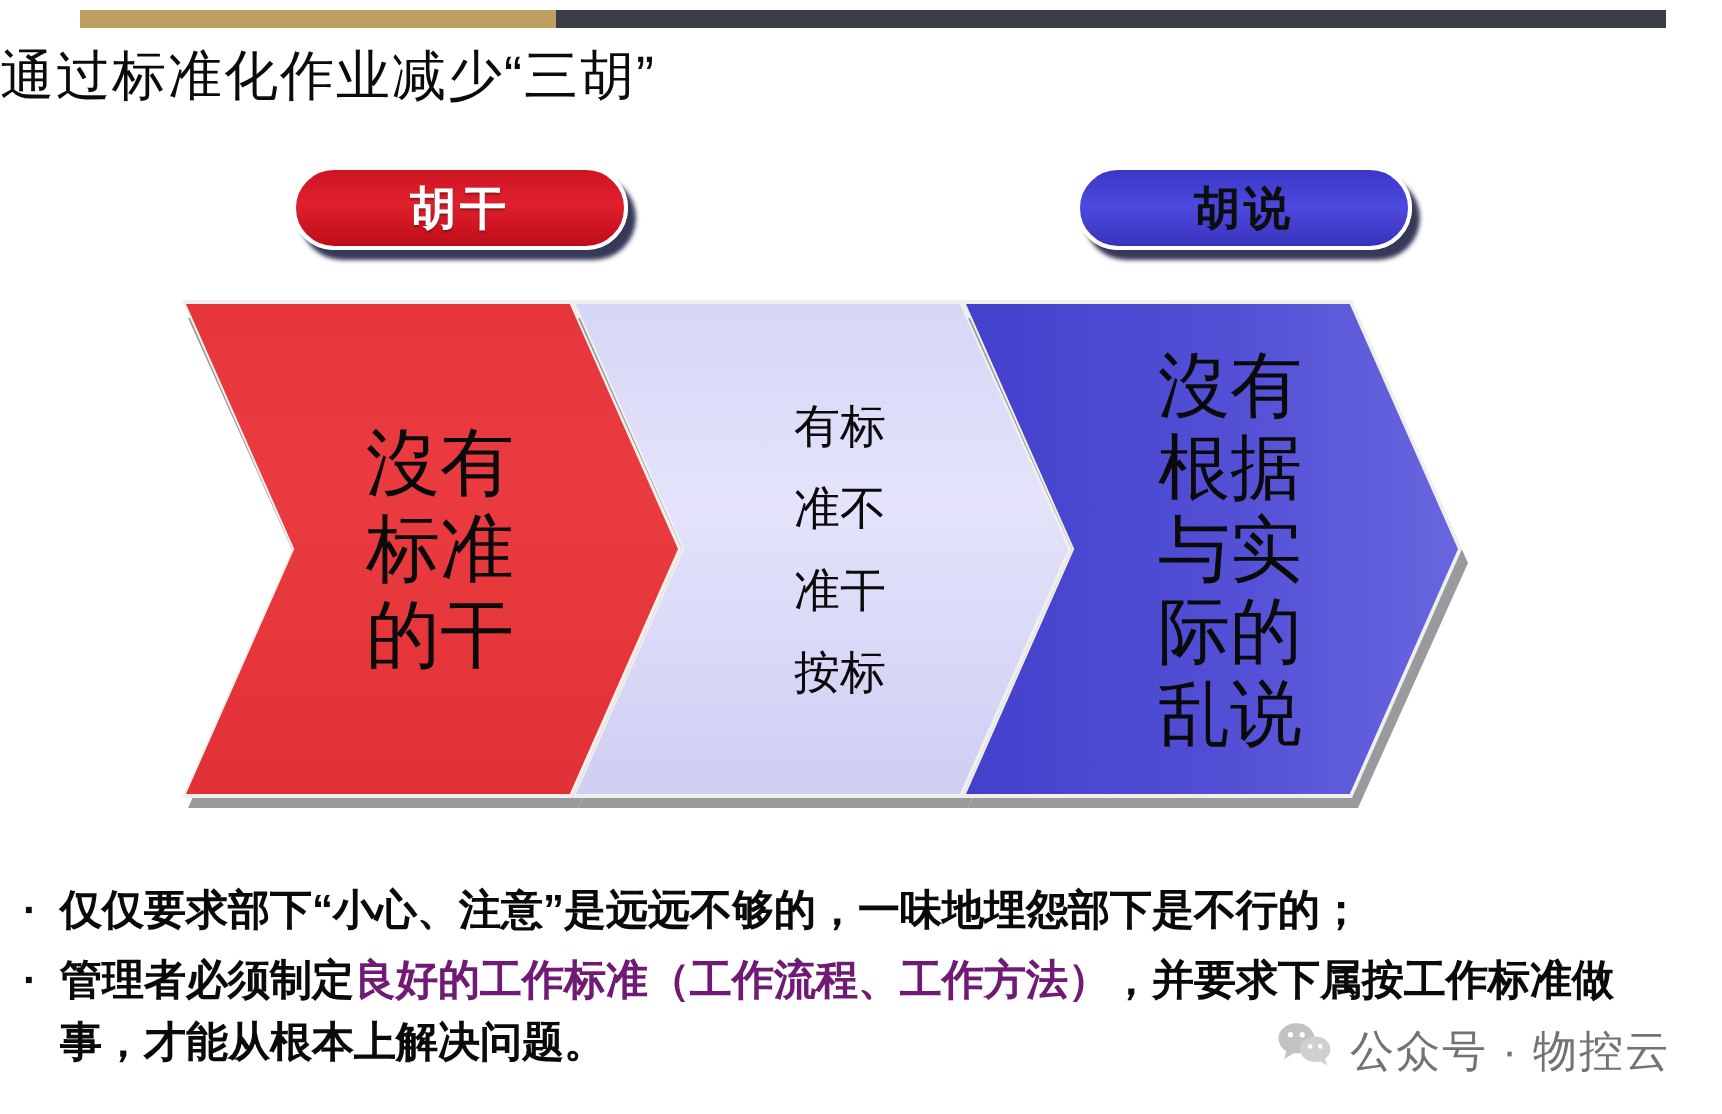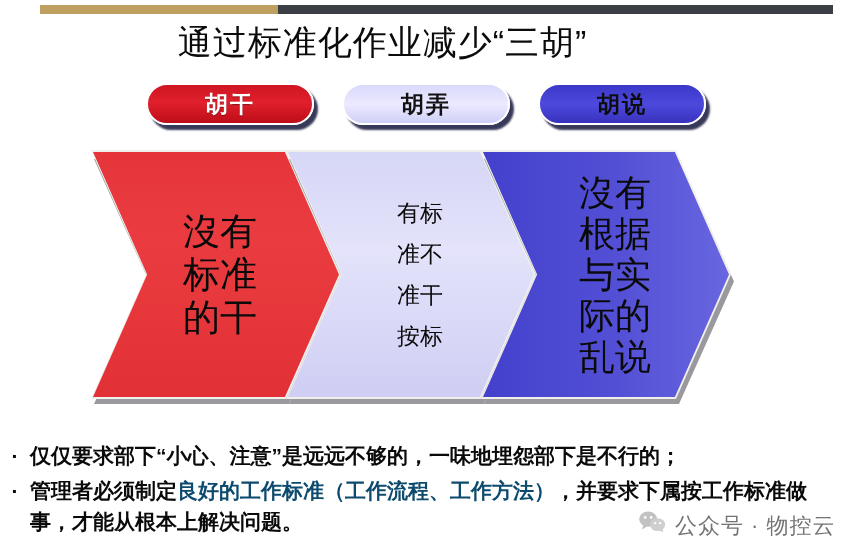"通过标准化作业减少“三胡”" .title { font-size: 34px -> 27px; text-align: center -> none }
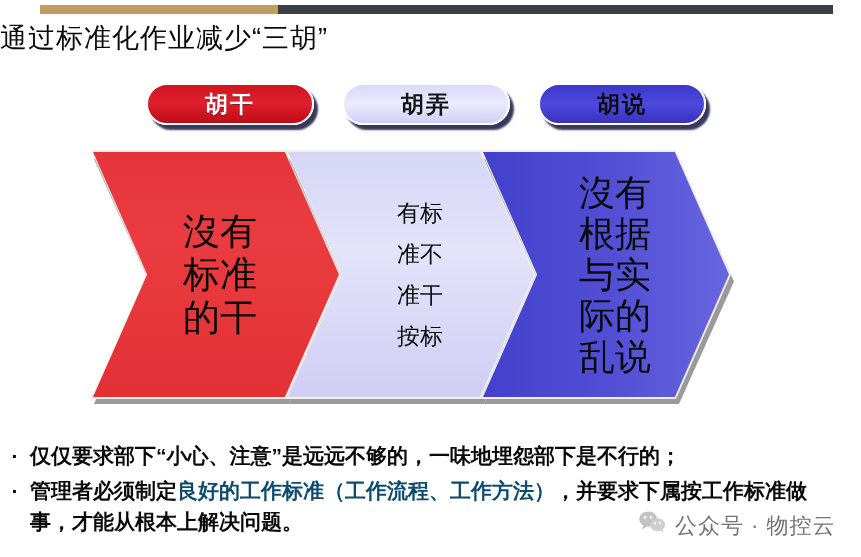"胡弄" div.pill { html: <div> <span>胡弄</span> </div> -> none }
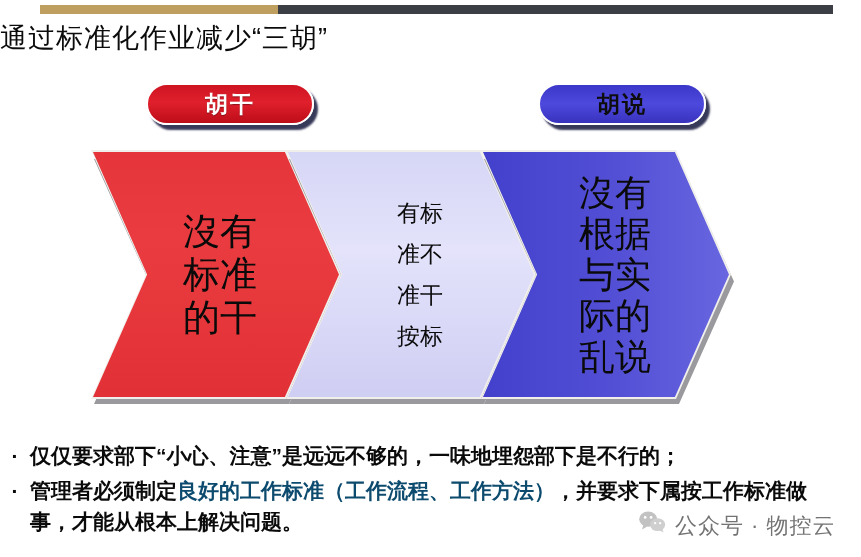"良好的工作标准（工作流程、工作方法）" .hl-red { color: #0c4a6e -> #701a75 }
